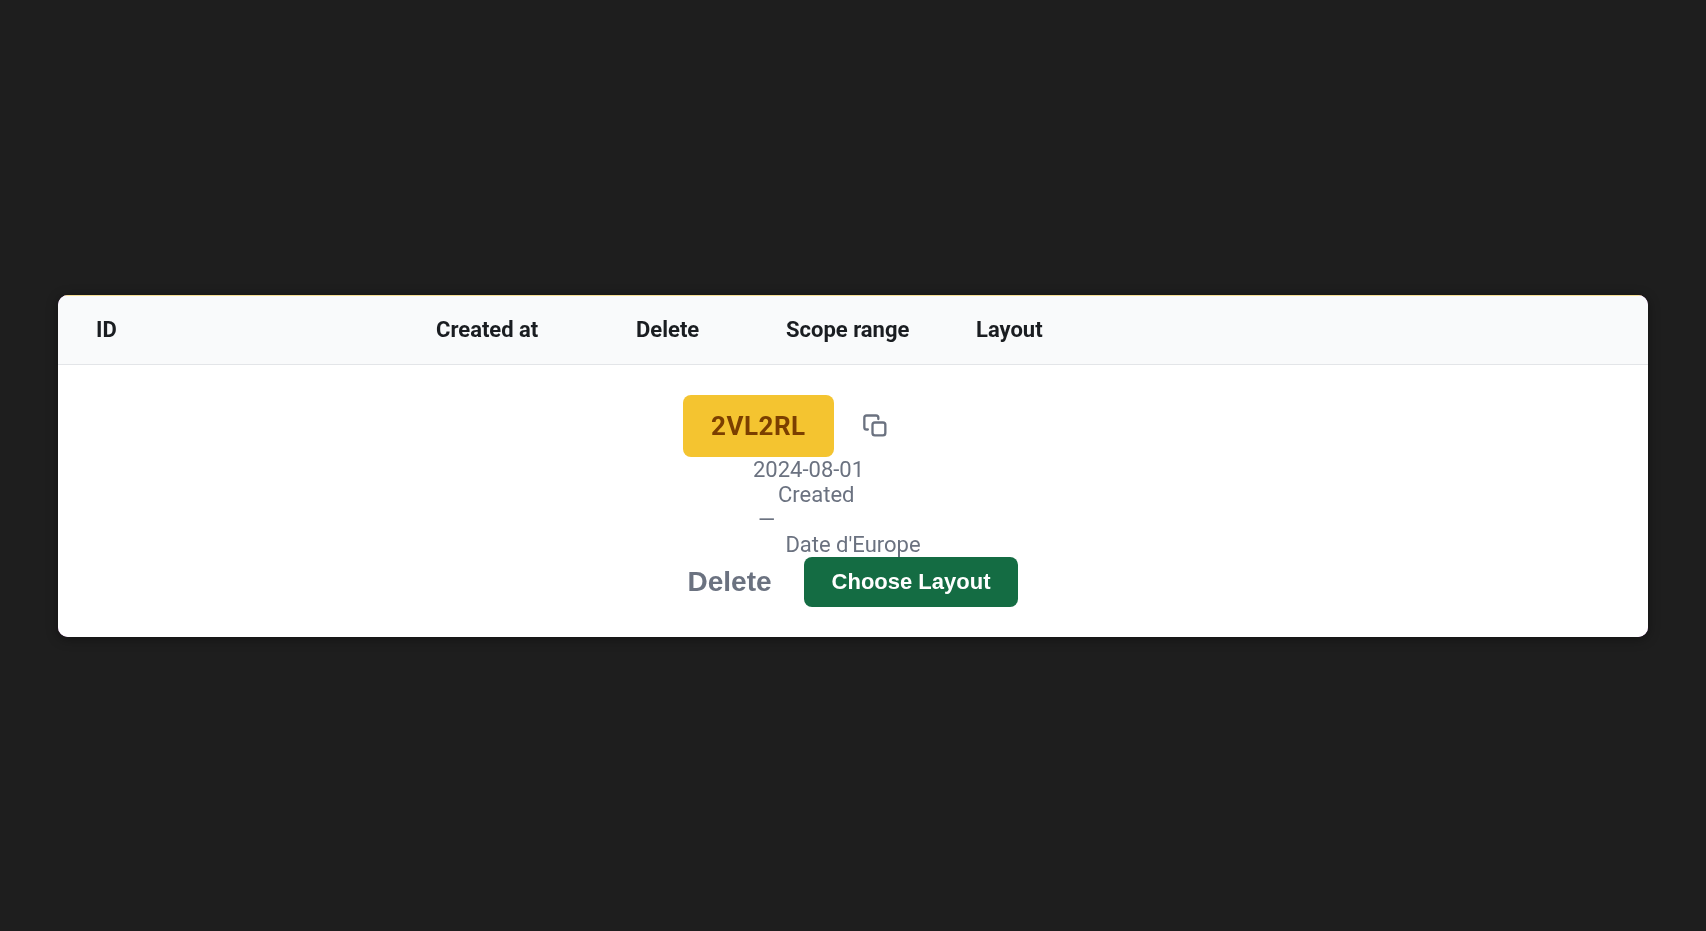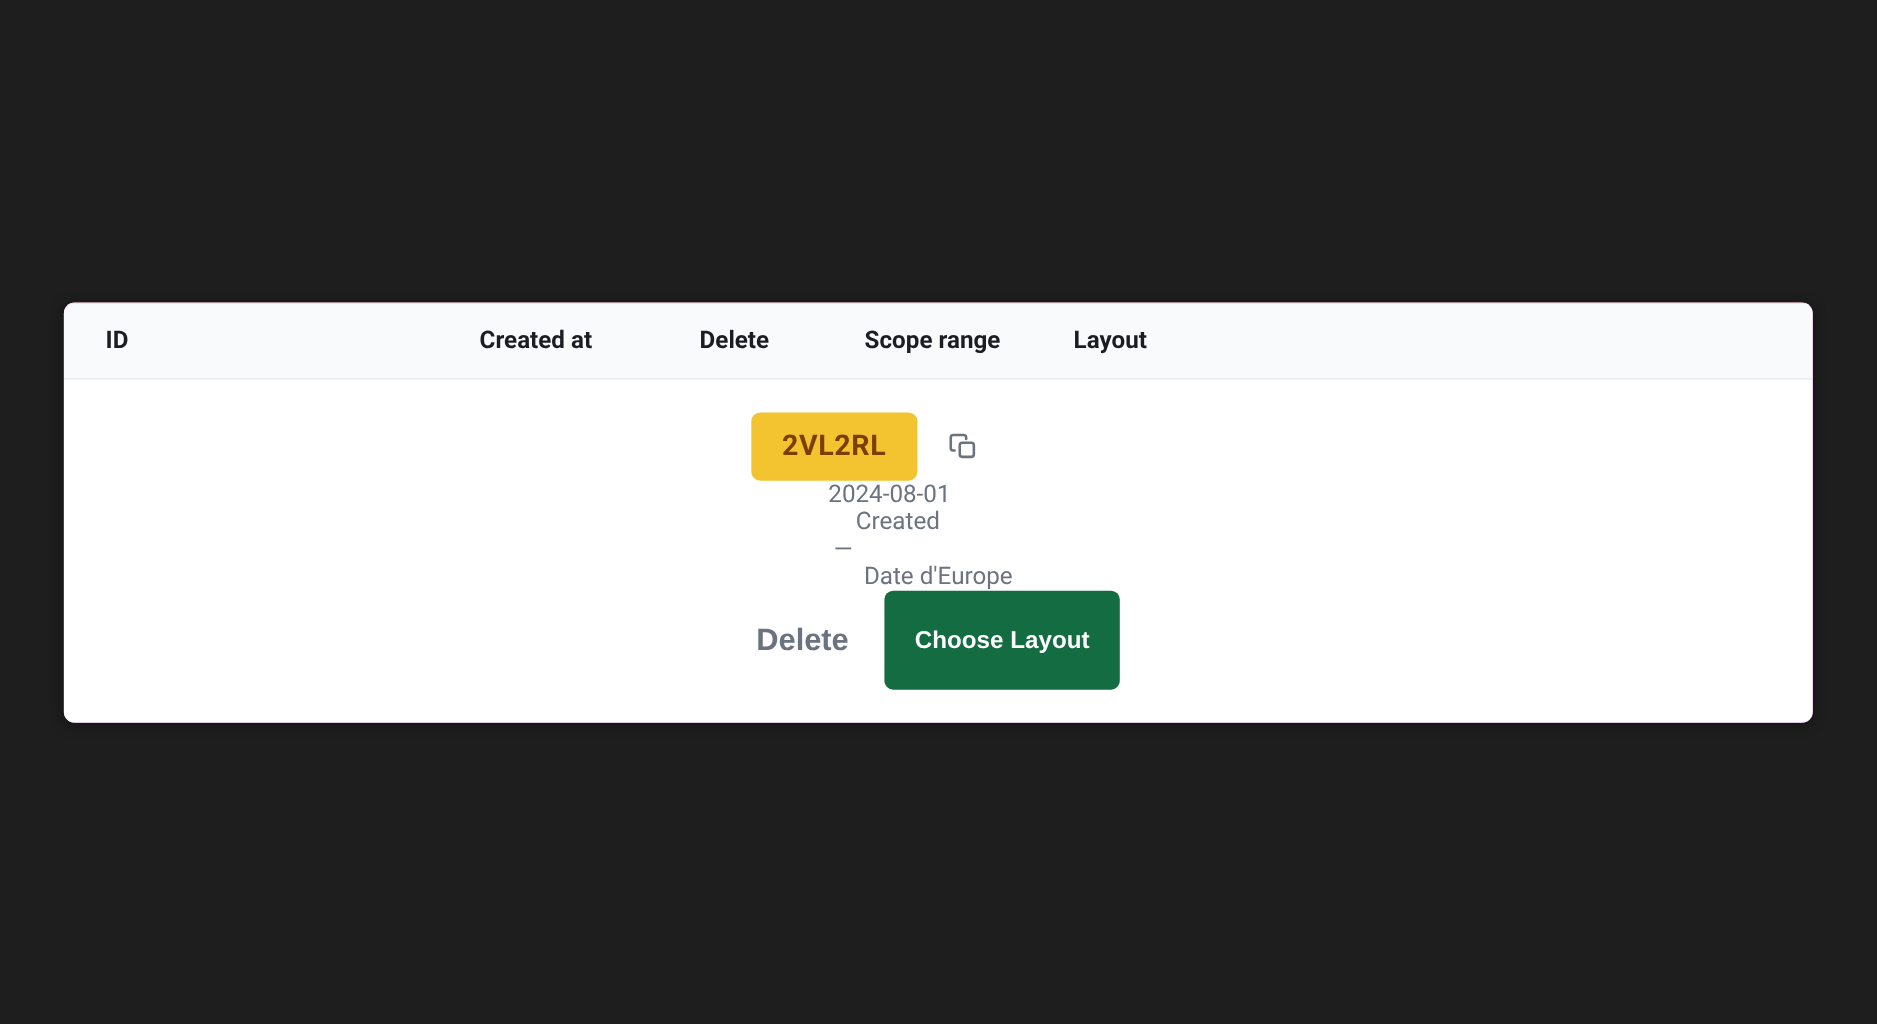"Choose Layout" .choose-btn { padding: 32px 28px -> 12px 28px }
